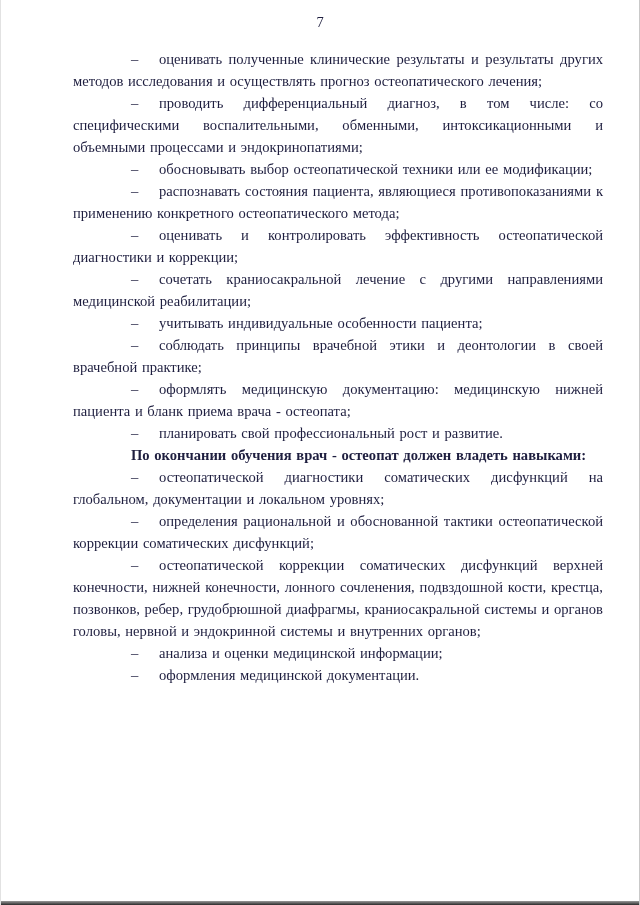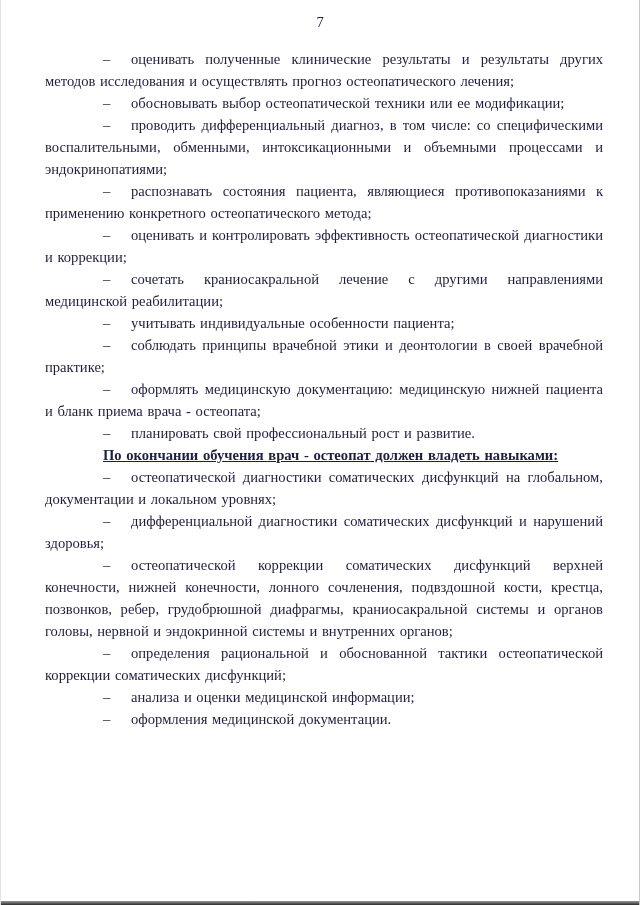"– оценивать полученные клинические" .doc-body { padding: 12px 36px 0 44px -> 12px 36px 0 72px }
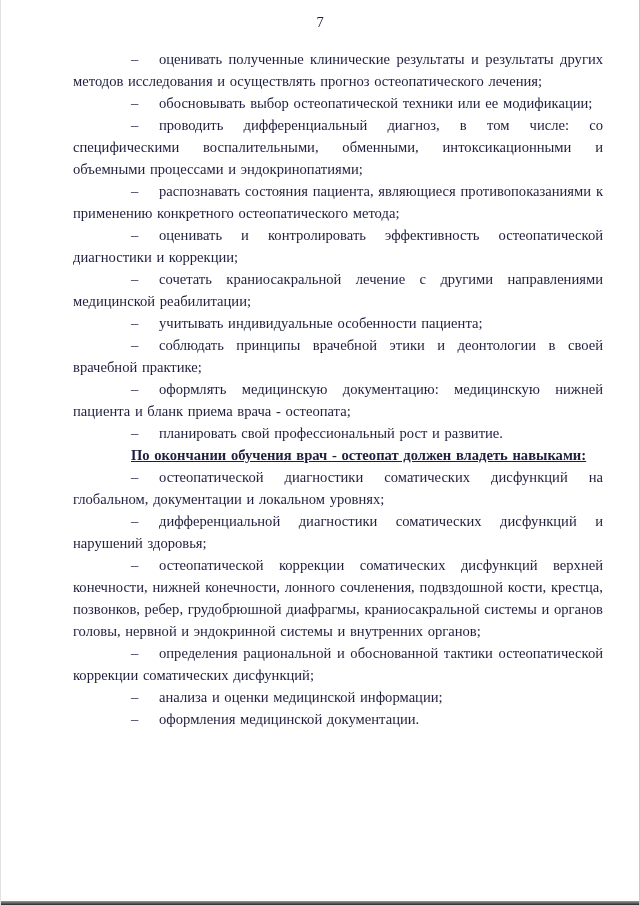"– обосновывать выбор остеопатической" p.para { order: before "– проводить дифференциальный диагноз, в" -> after "– проводить дифференциальный диагноз, в" }
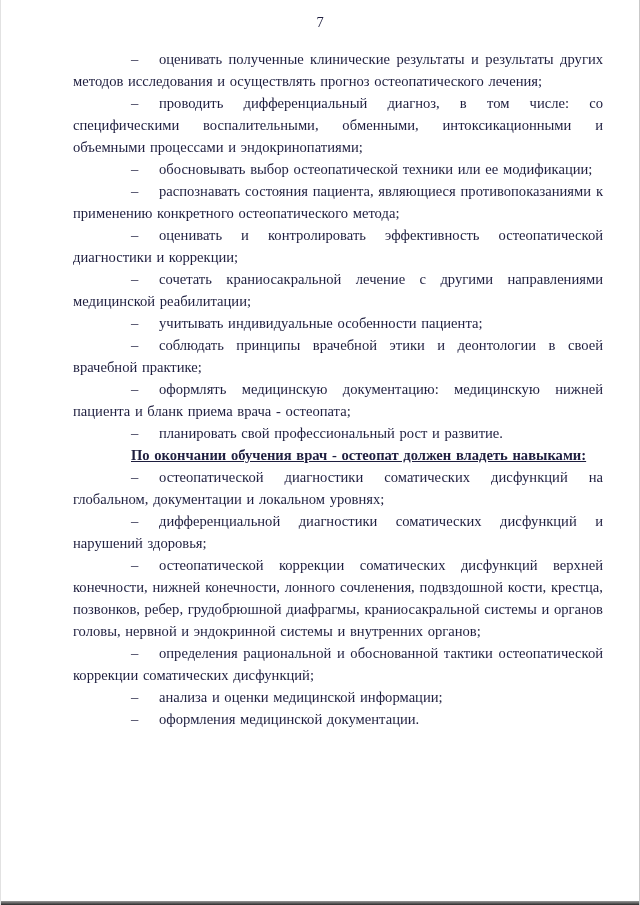"По окончании обучения врач -" p.para.bold { text-decoration: underline -> none }
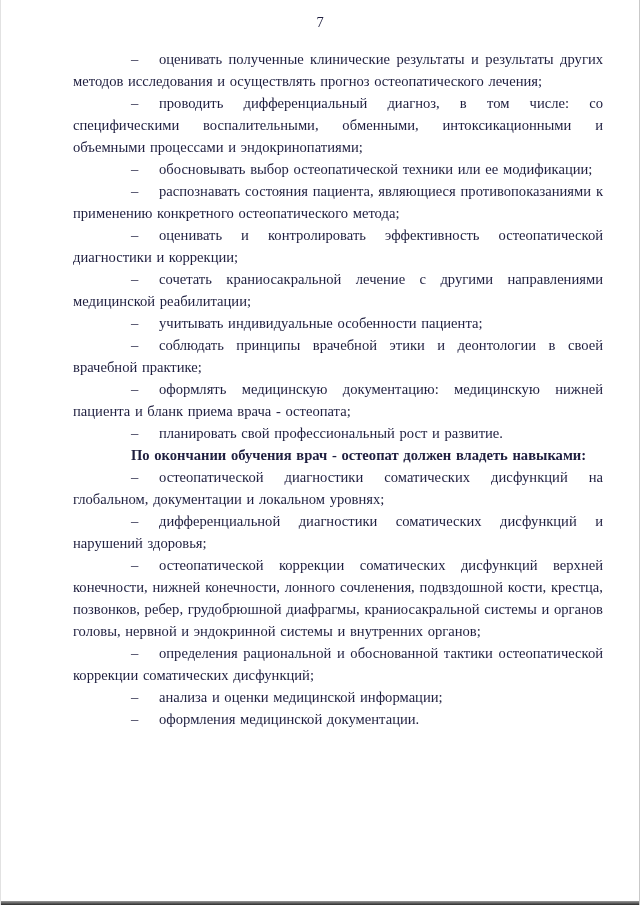"– дифференциальной диагностики" p.para { html: <p><span>–</span><span>дифференциальной диагностики соматических дисфункций и нарушений здоровья;</span></p> -> none }
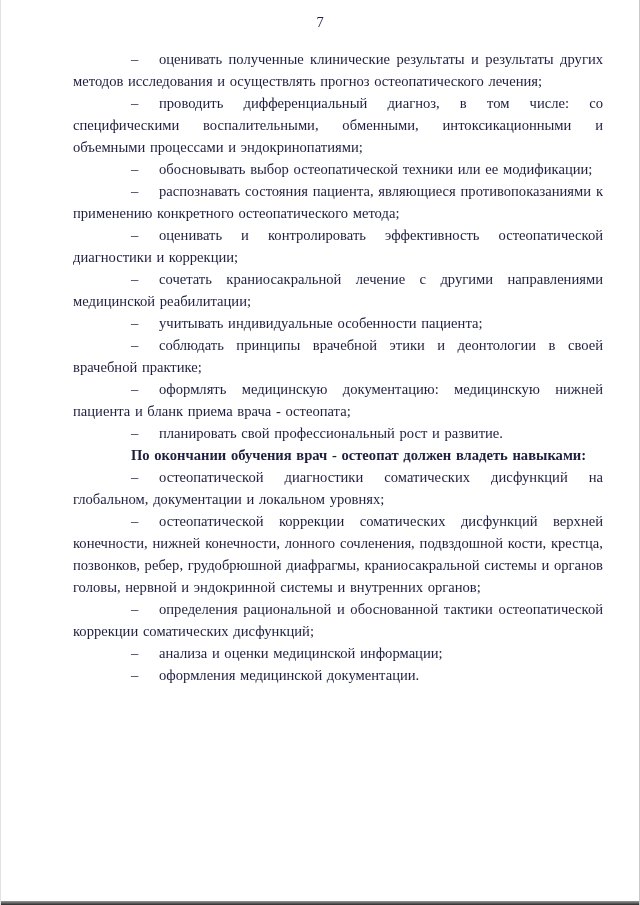"– остеопатической коррекции соматических" p.para { order: before "– определения рациональной и" -> after "– определения рациональной и" }
